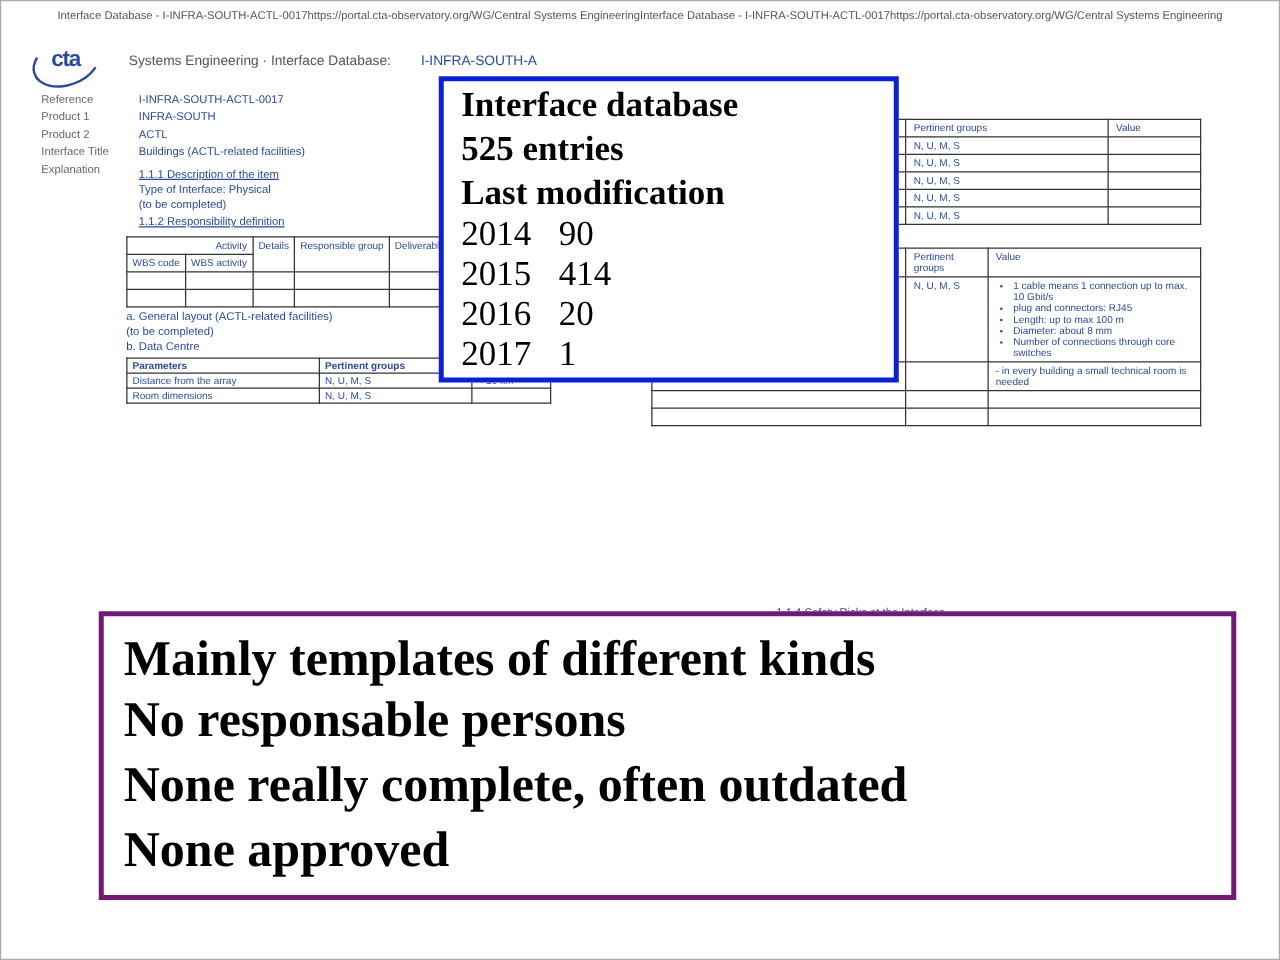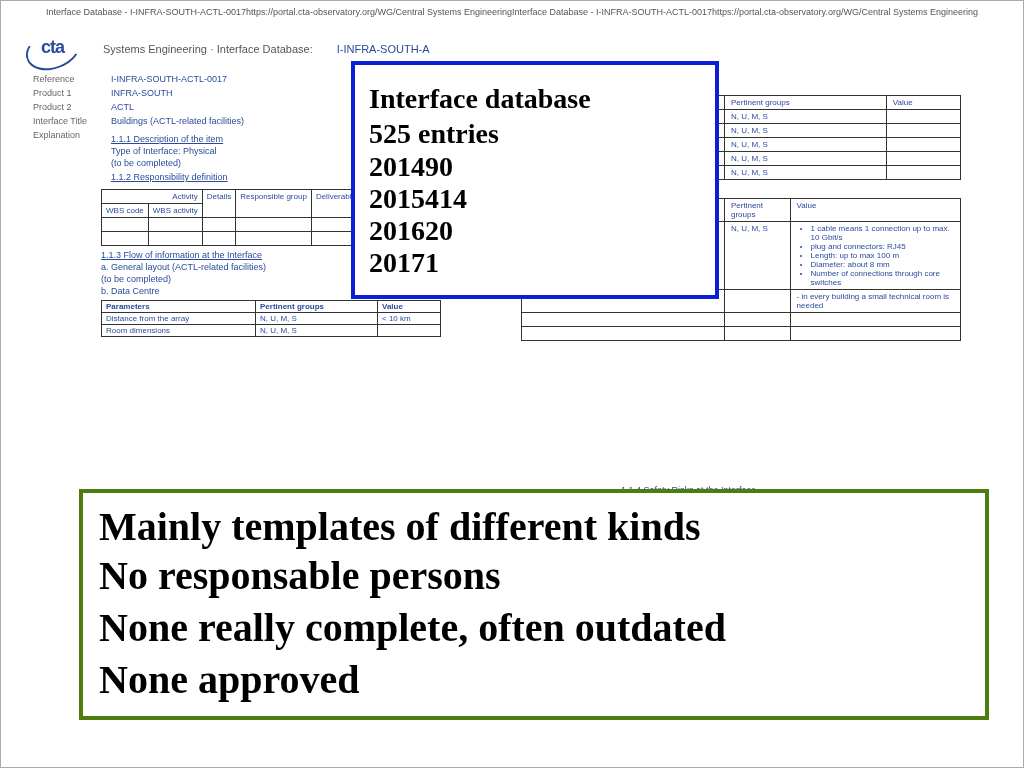"Interface database" .callout-blue { padding: 16px 14px -> 2px 14px }
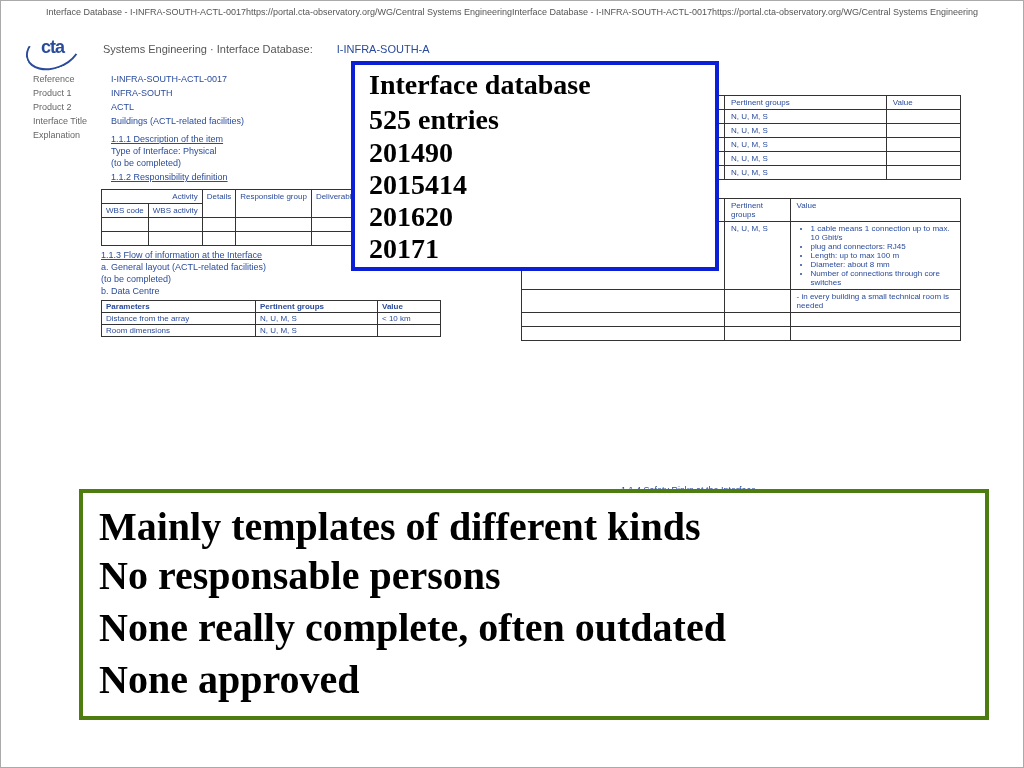"Last modification" div.title { html: none -> <div>Last modification</div> }
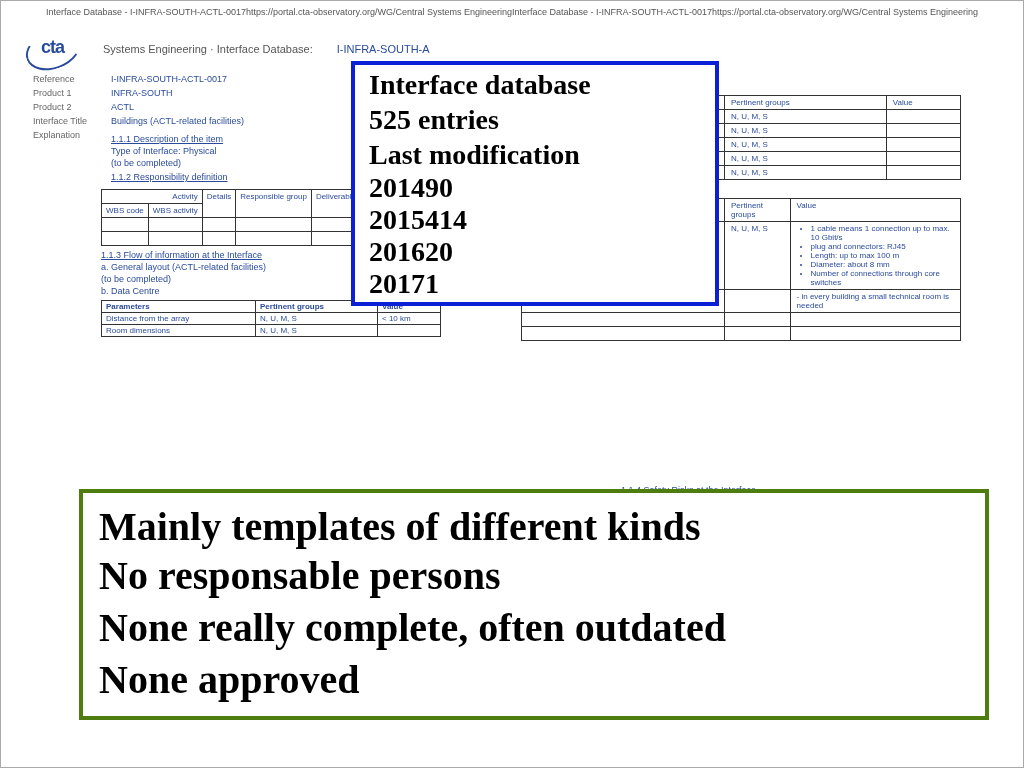"2014" .stat-row { font-weight: bold -> normal; gap: none -> 22px }
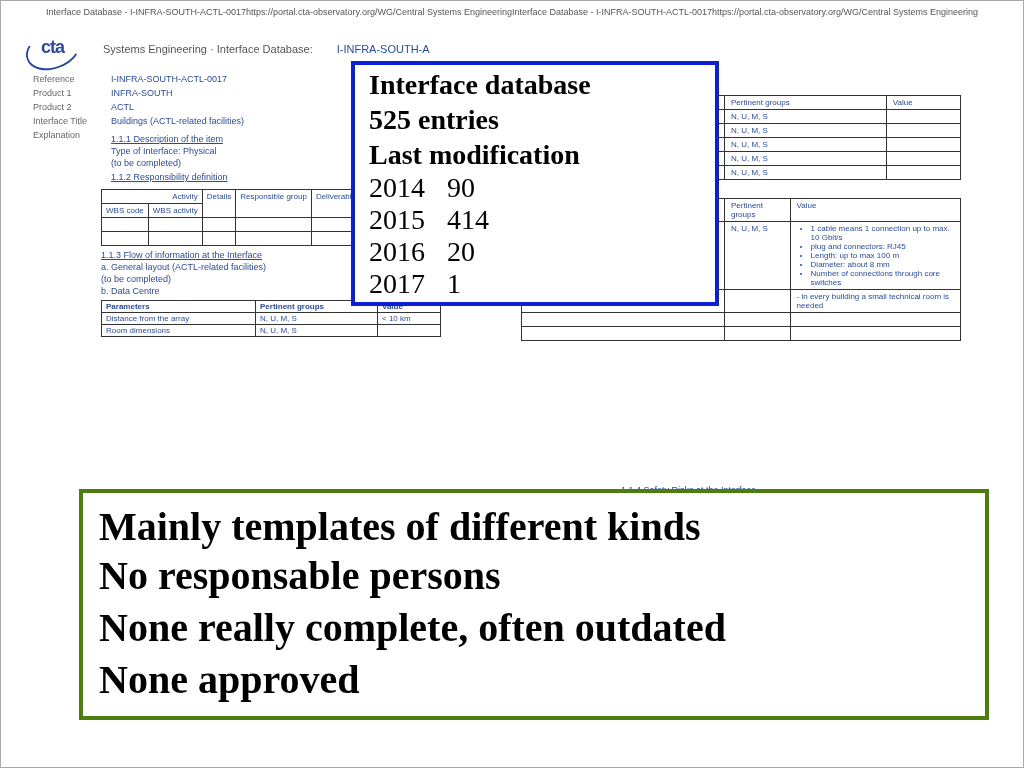"1.1.3 Flow of information at" span.section-link { html: <span>1.1.3 Flow of information at the Interface</span> -> none }
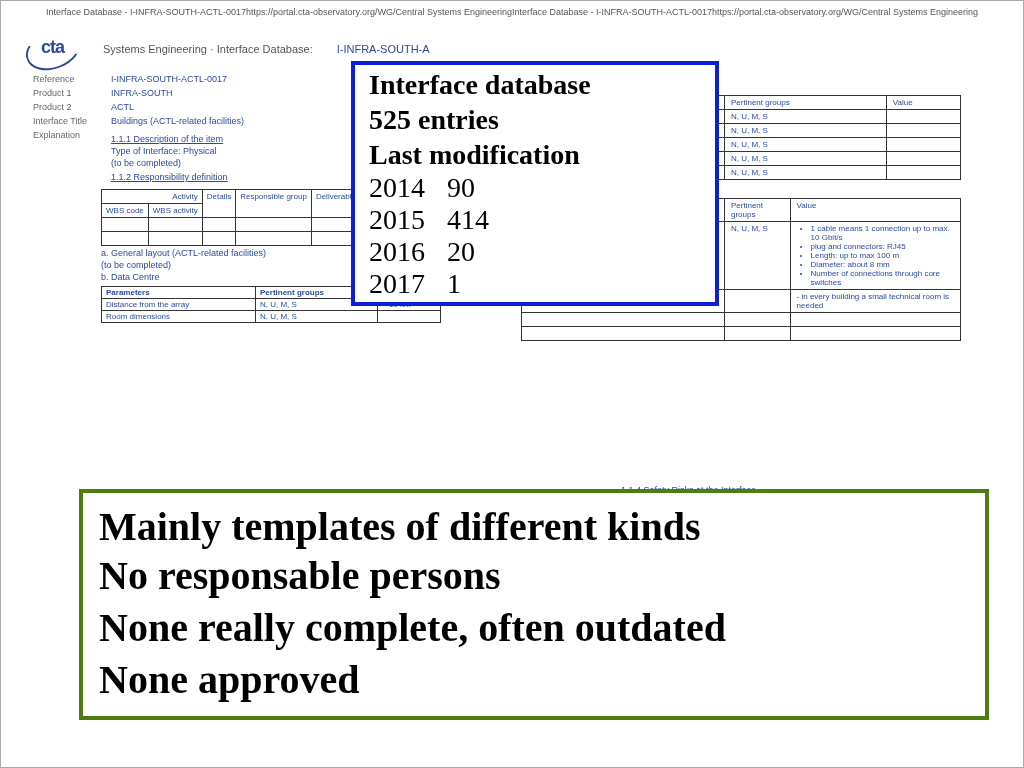"Mainly templates of different kinds" .callout-red { border: 4px solid #4d7c0f -> 4px solid #701a75 }
